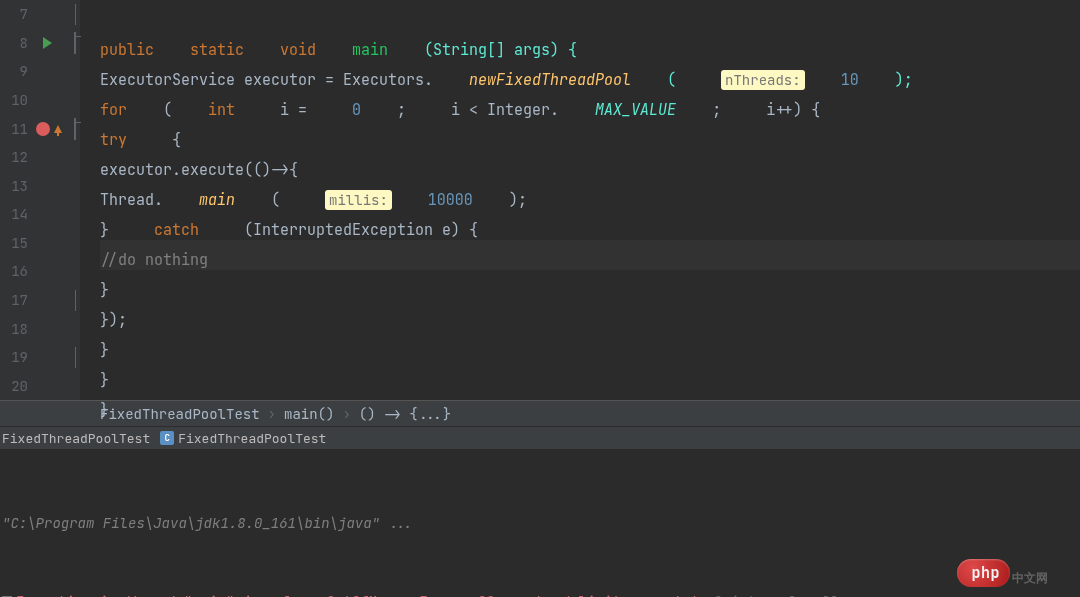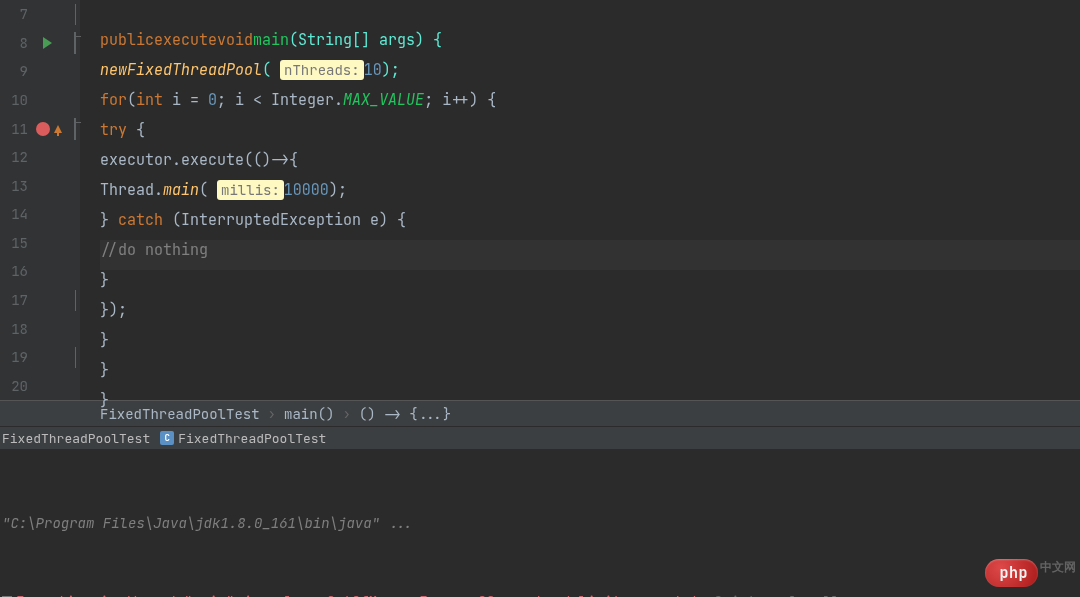"public" .code-line { align-items: flex-start -> flex-end; gap: none -> 36px }
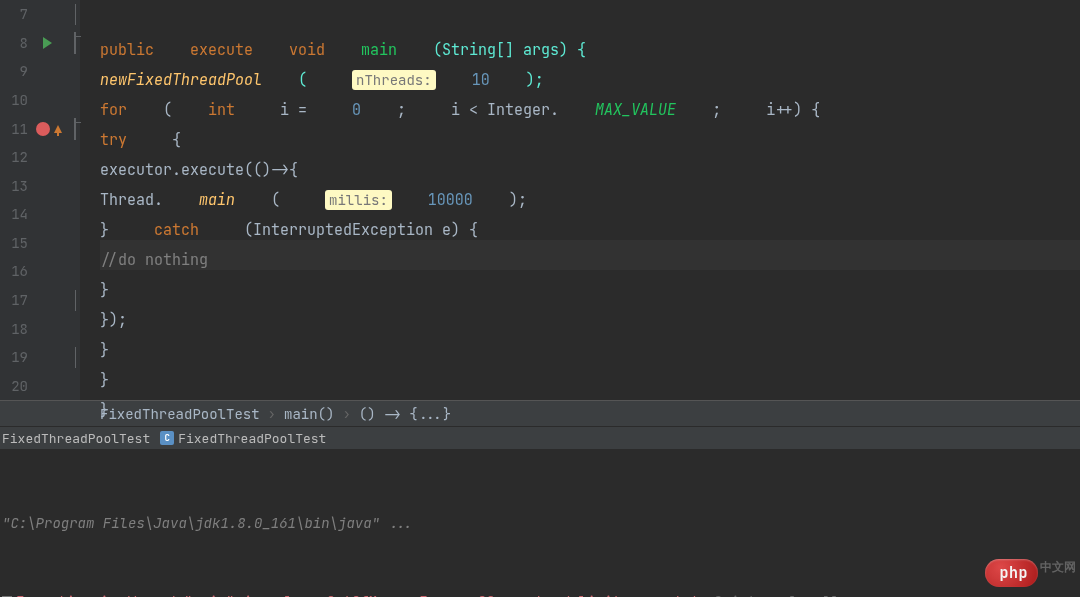"execute" span.kw { text: execute -> static }
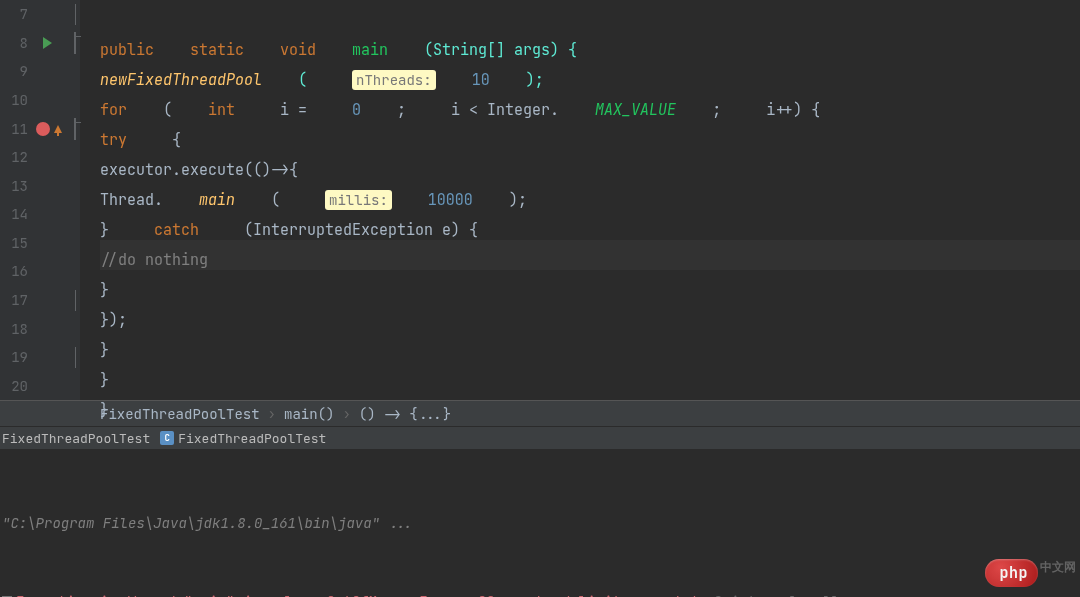"ExecutorService executor = Executors." span.call { html: none -> <span>ExecutorService executor = Executors.</span> }
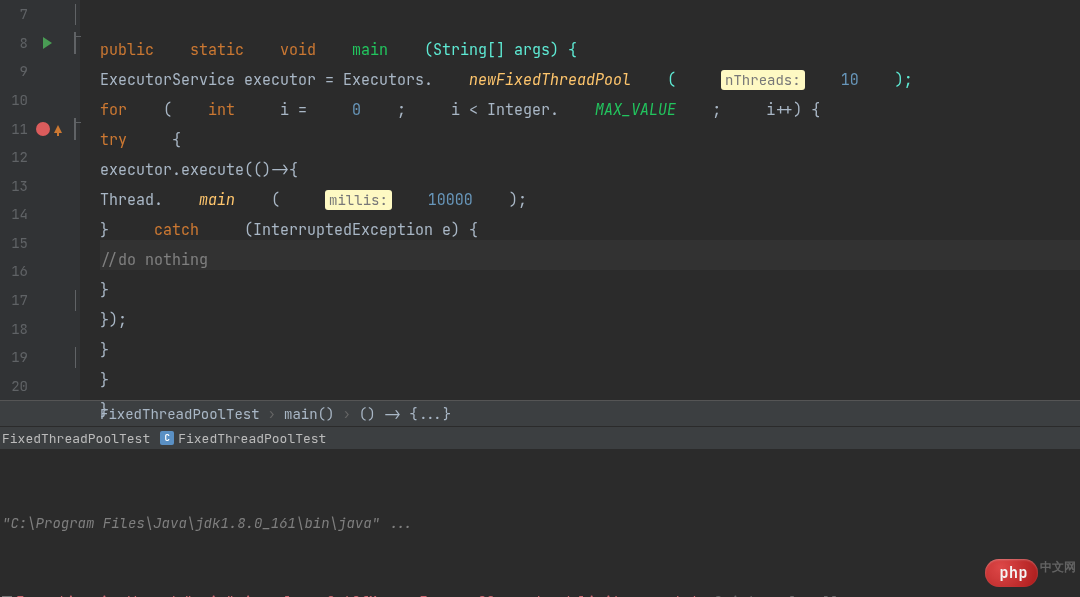"MAX_VALUE" .const { color: #22c55e -> #5eead4 }
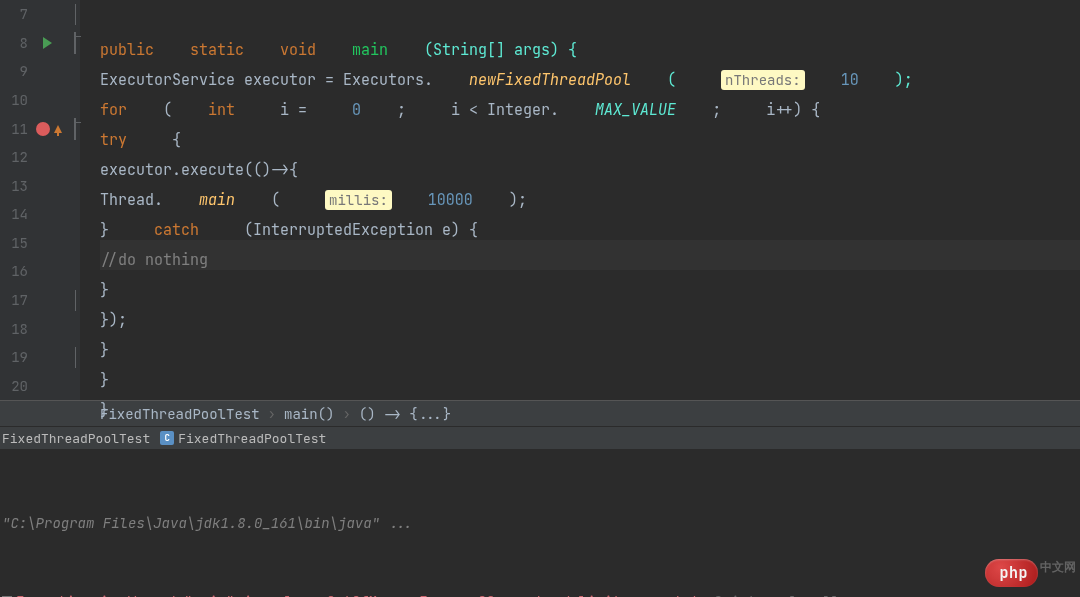"php" .watermark { align-items: flex-start -> flex-end; right: 4px -> 32px }
